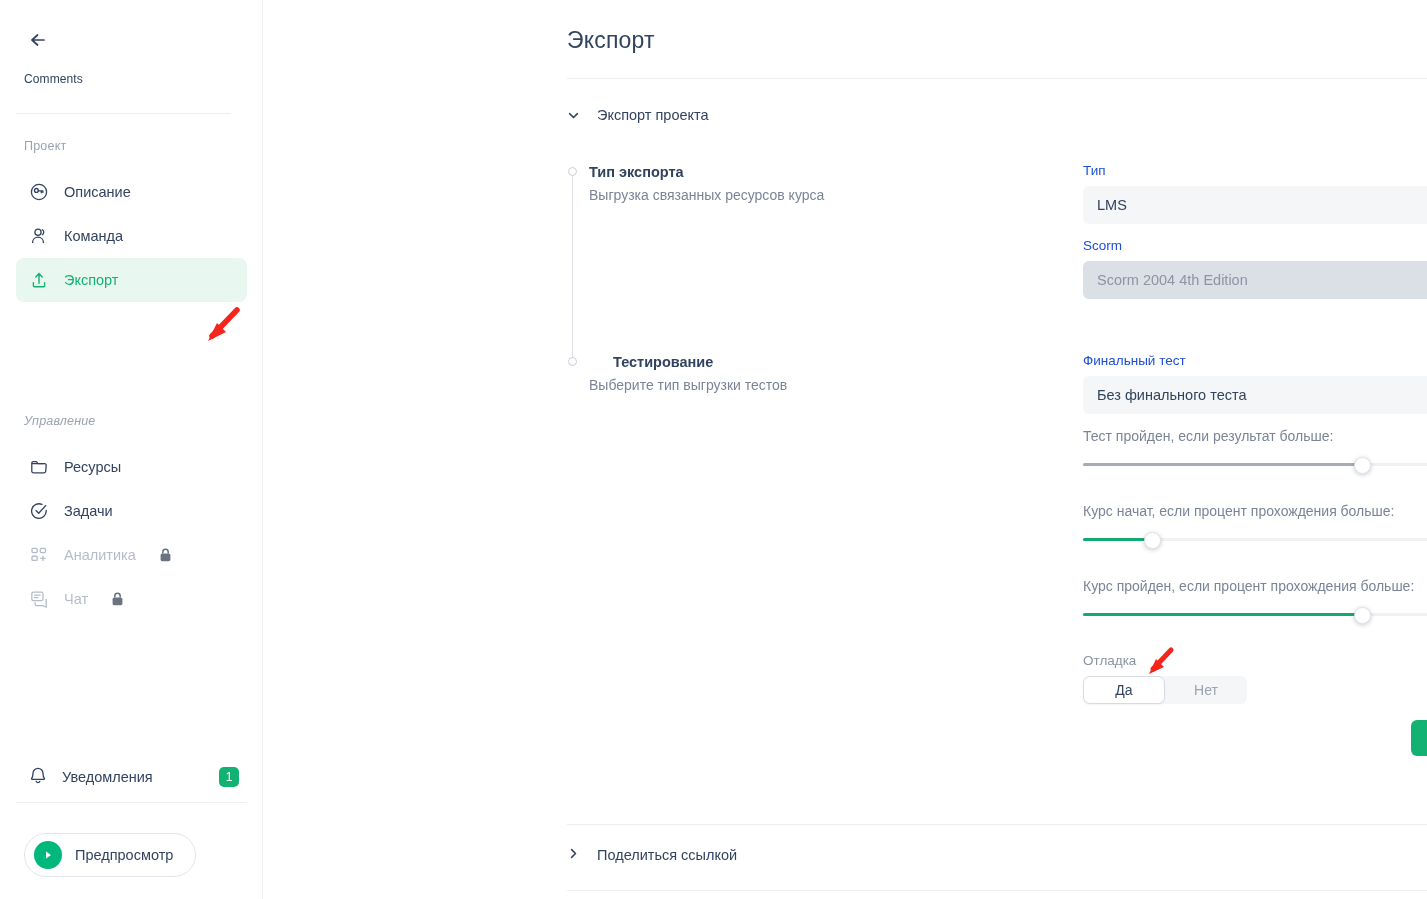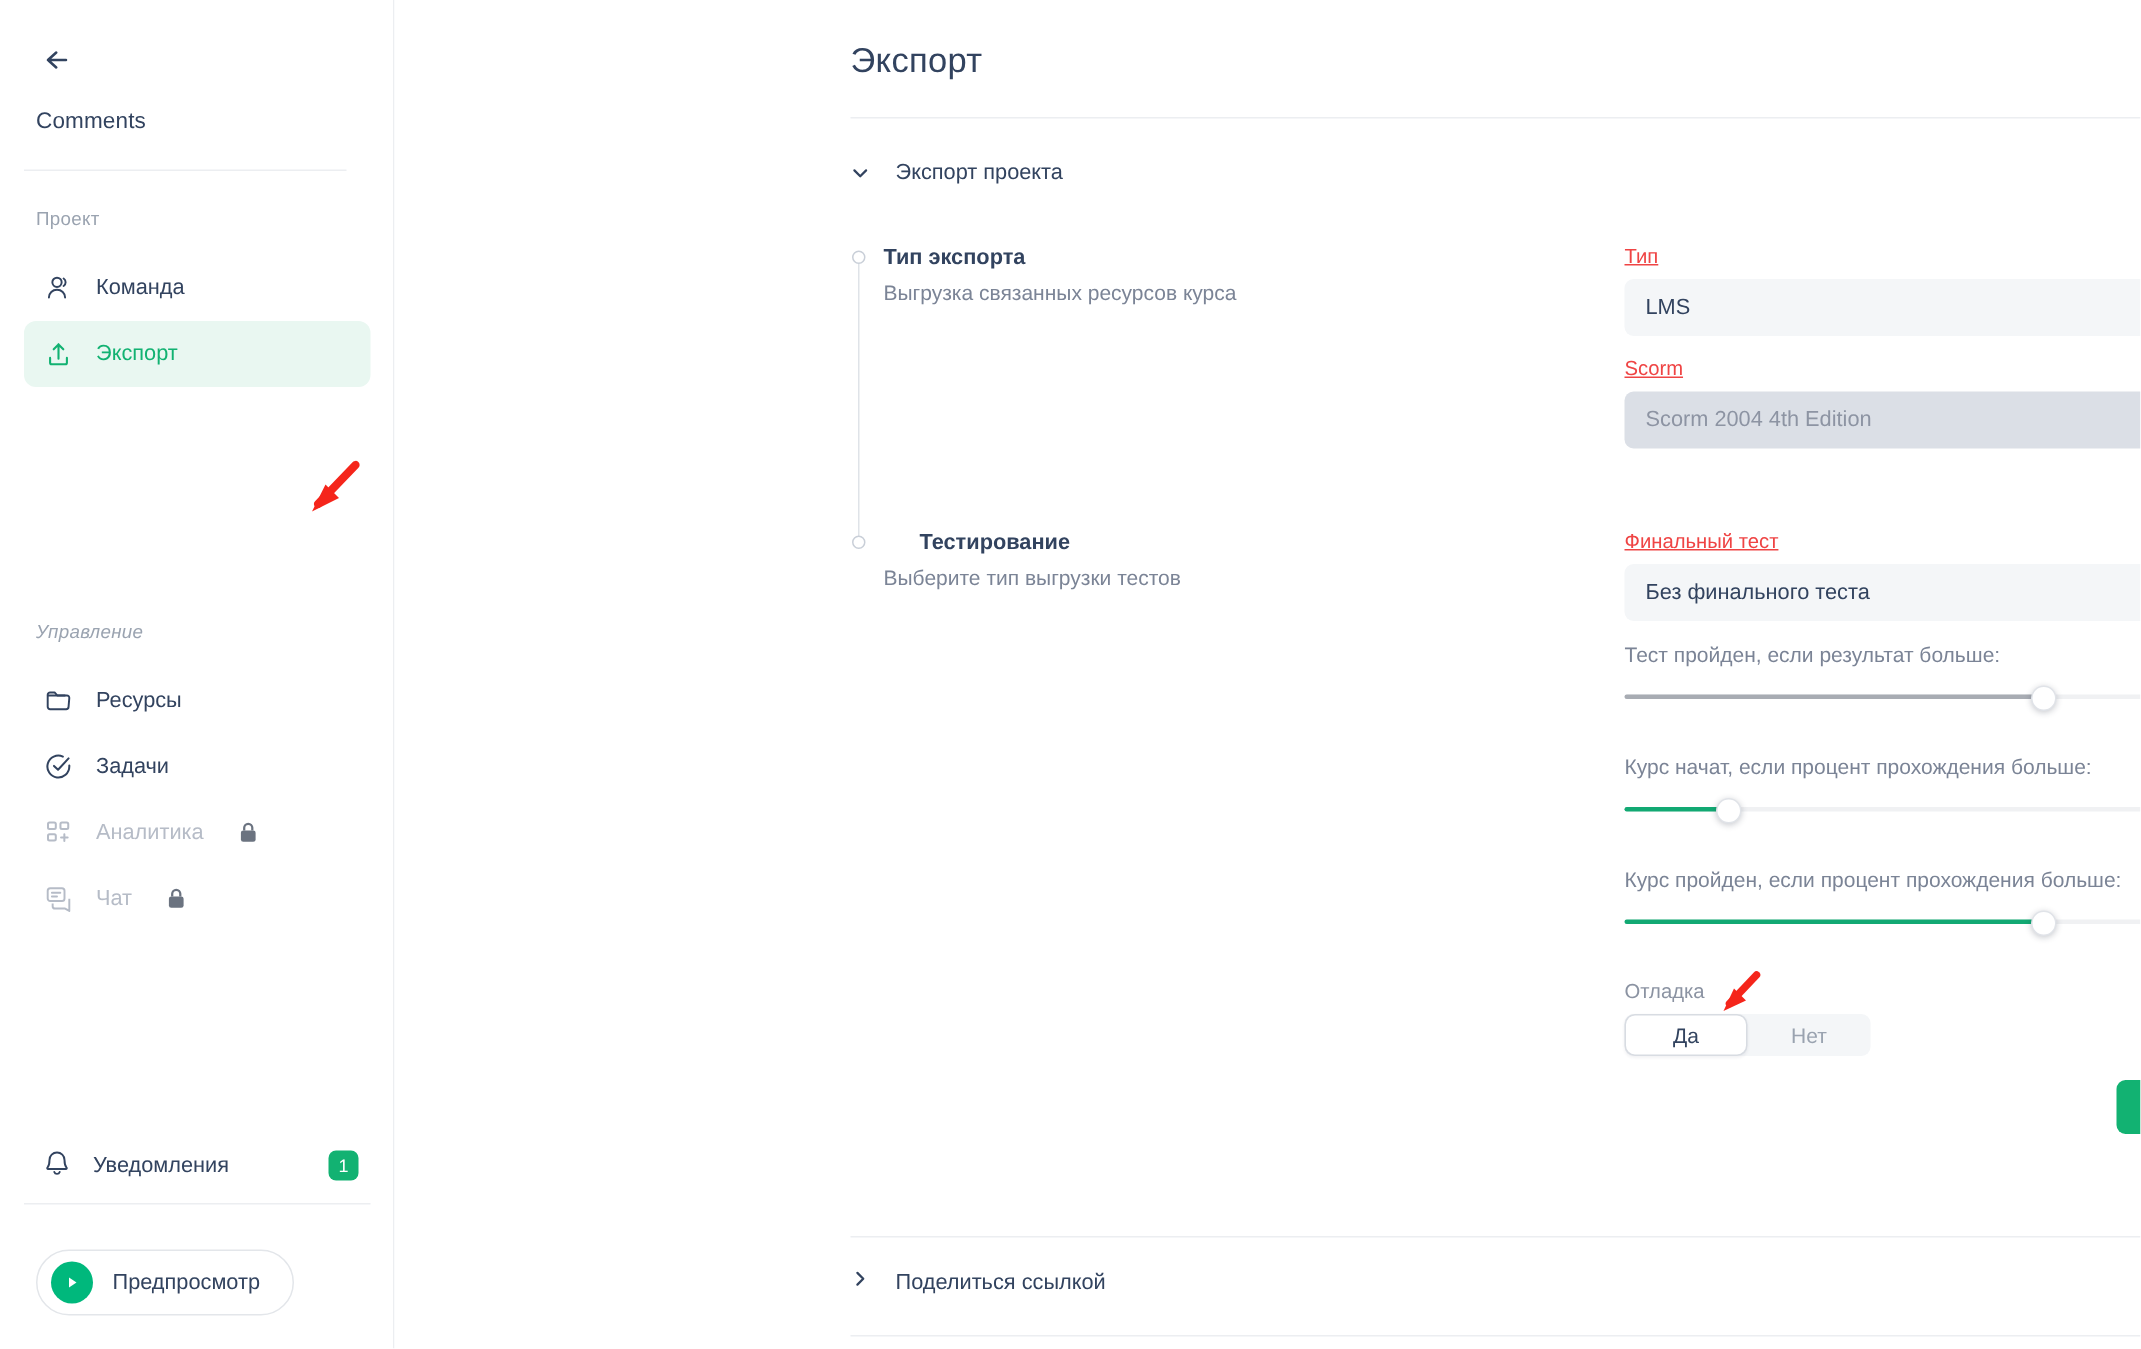"Comments" .comments-title { font-size: 15px -> 12px }
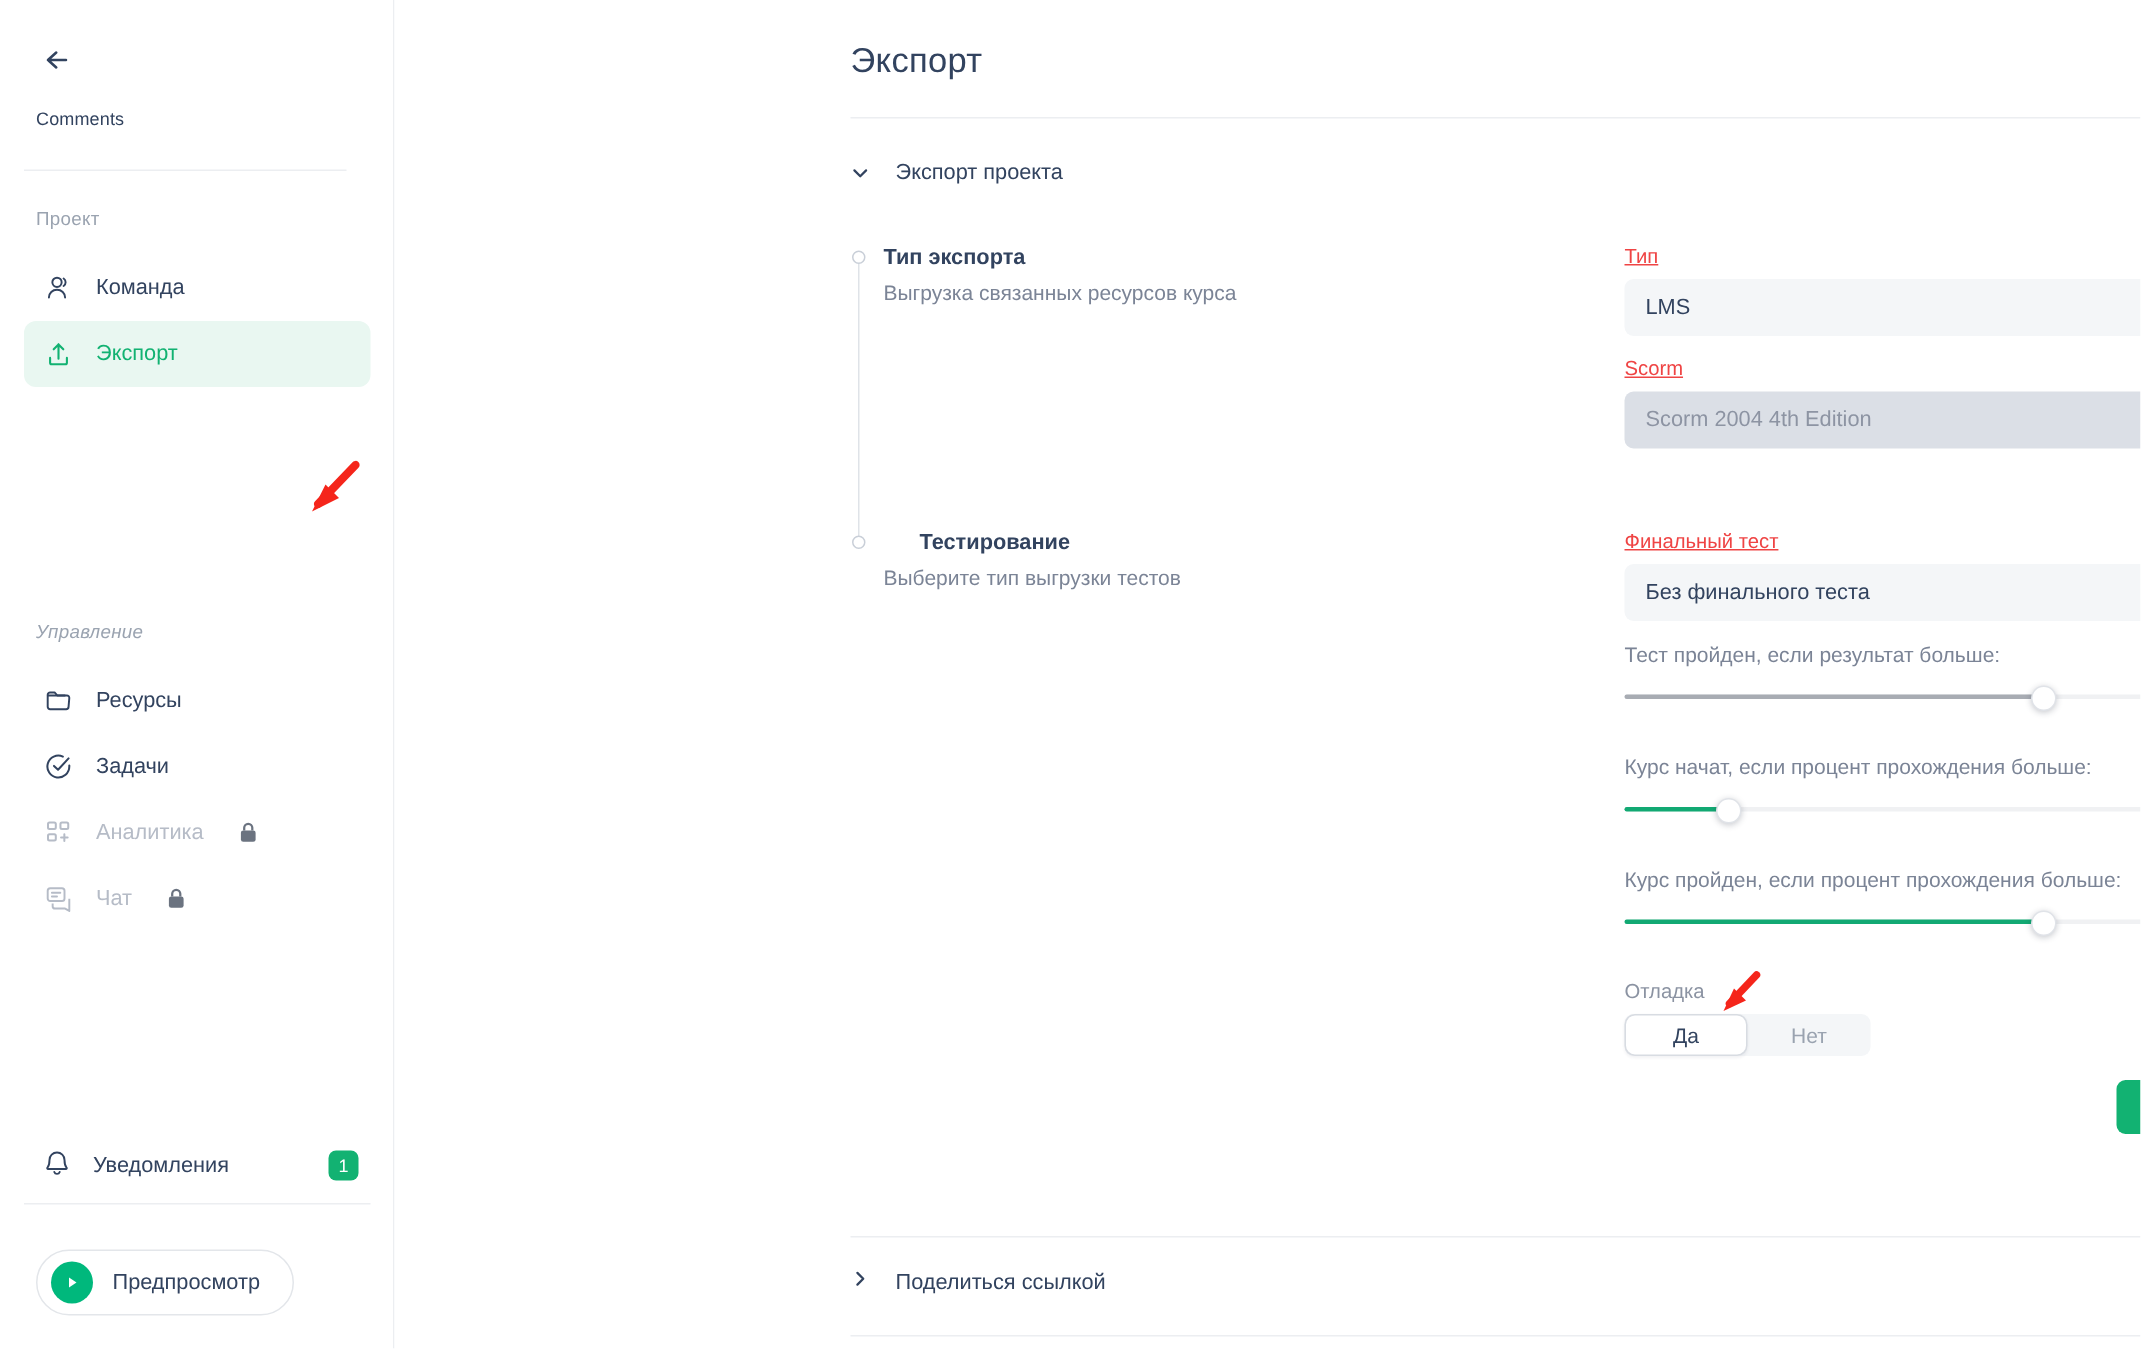"Тип" .field-label { color: #ef4444 -> #1d4ed8; text-decoration: underline -> none }
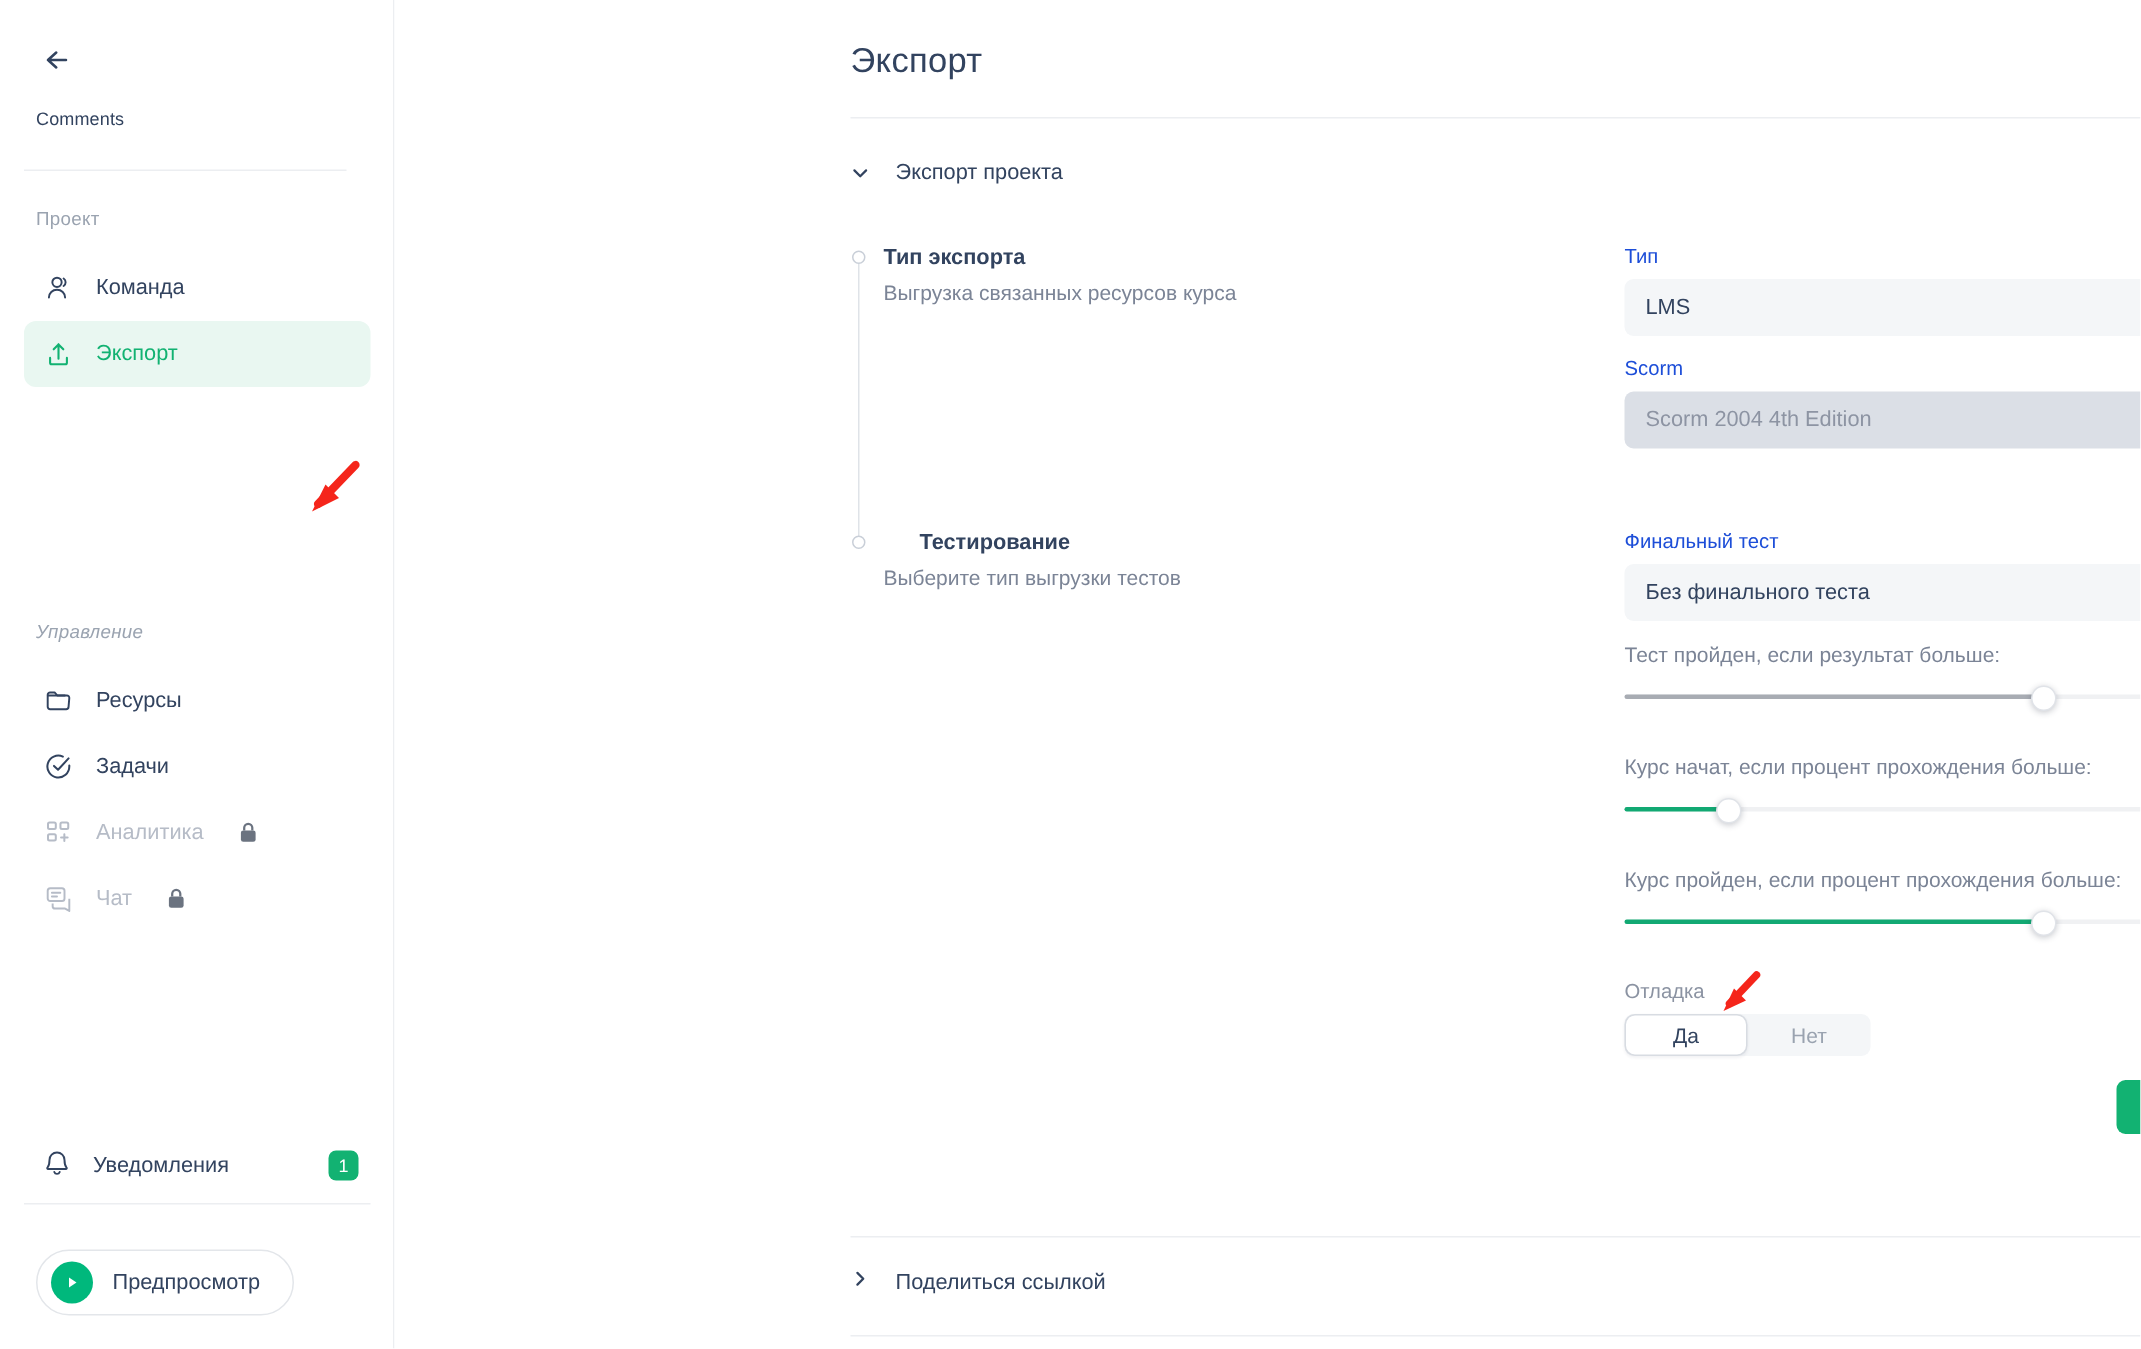"Описание" div.nav-item { html: none -> <div> <span> <svg> <circle></circle> <circle></circle> <path></path> </svg> </span> <span>Описание</span> </div> }
